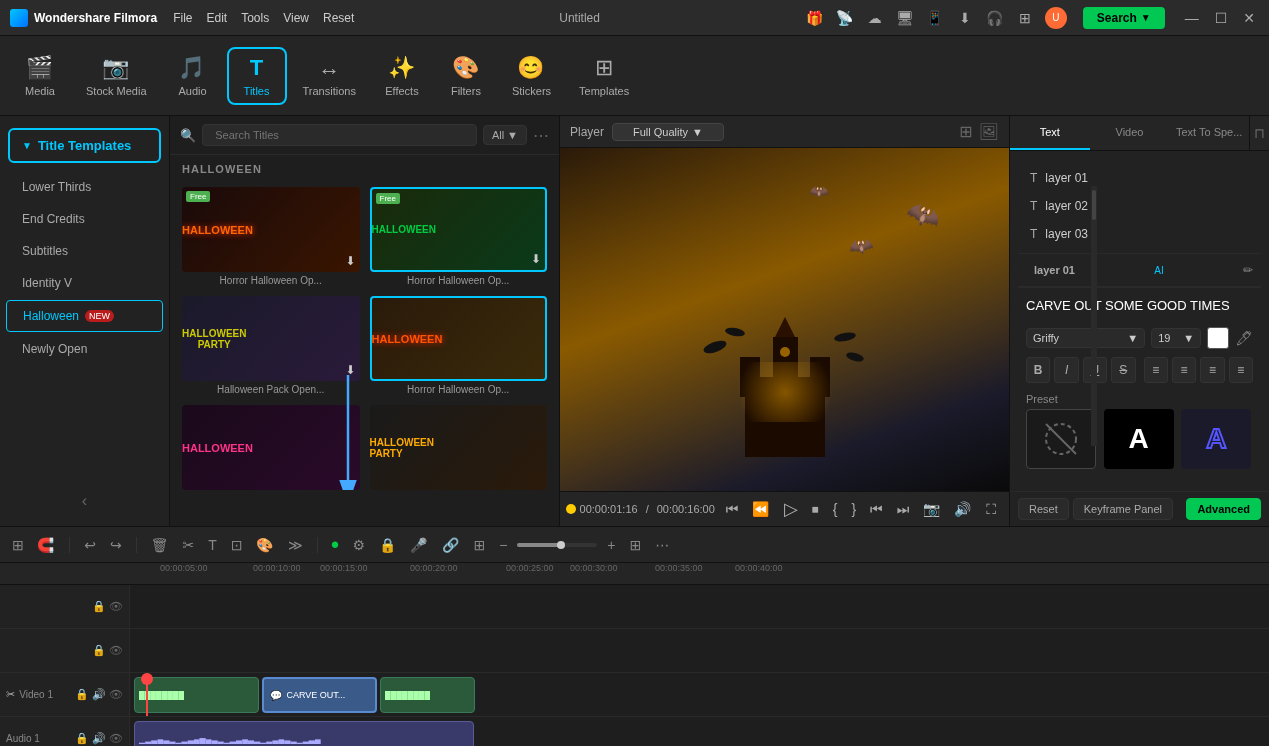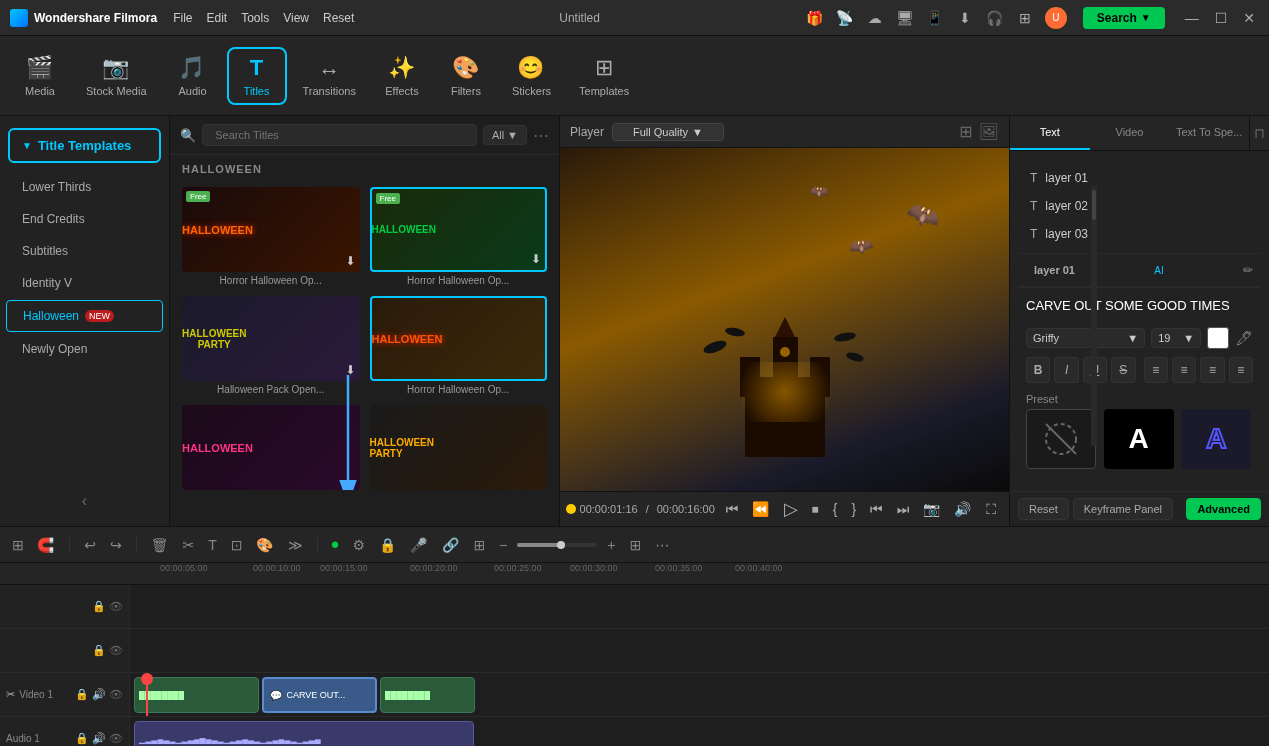"00:00:25:00" span.tl-mark { left: 364px -> 376px }
